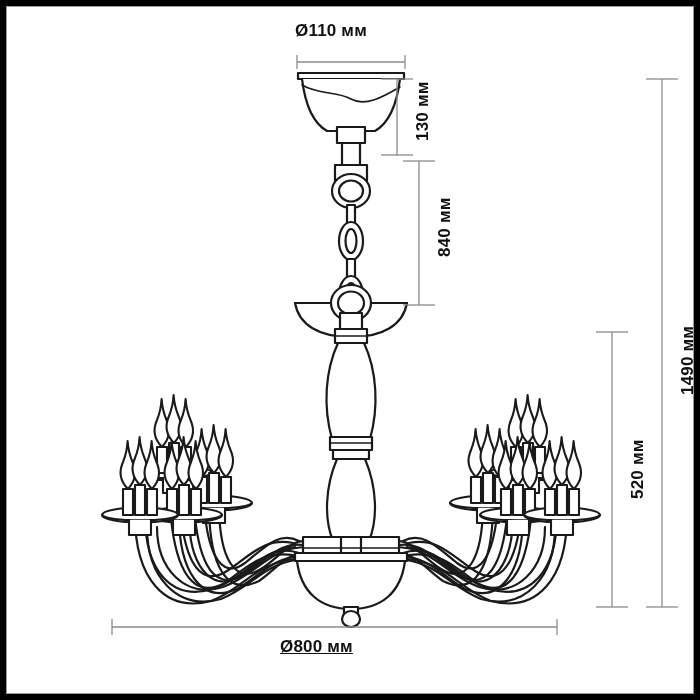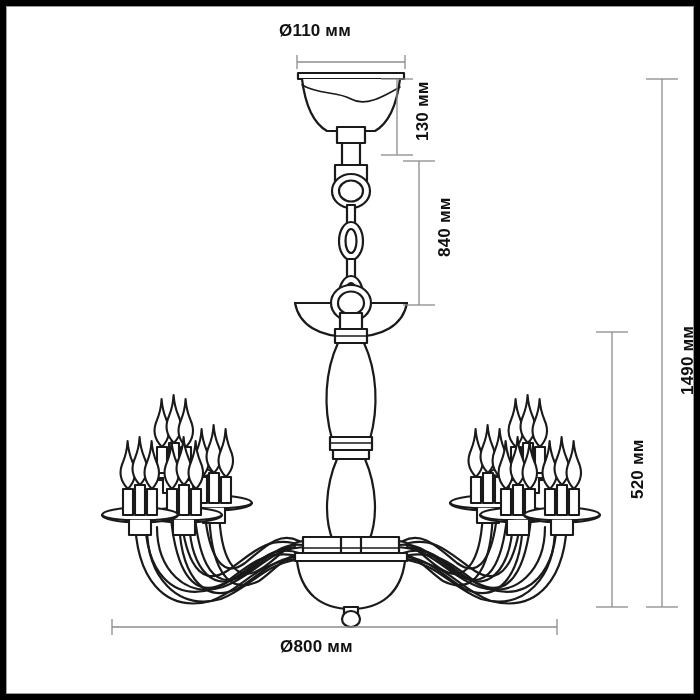"Ø110 мм" div.dimlabel { left: 272px -> 288px }
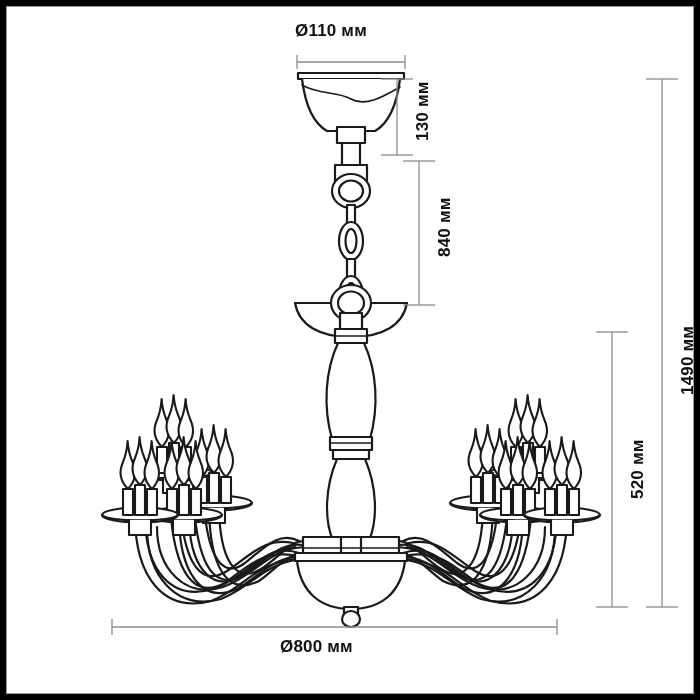"Ø800 мм" div.dimlabel { text-decoration: none -> underline }
